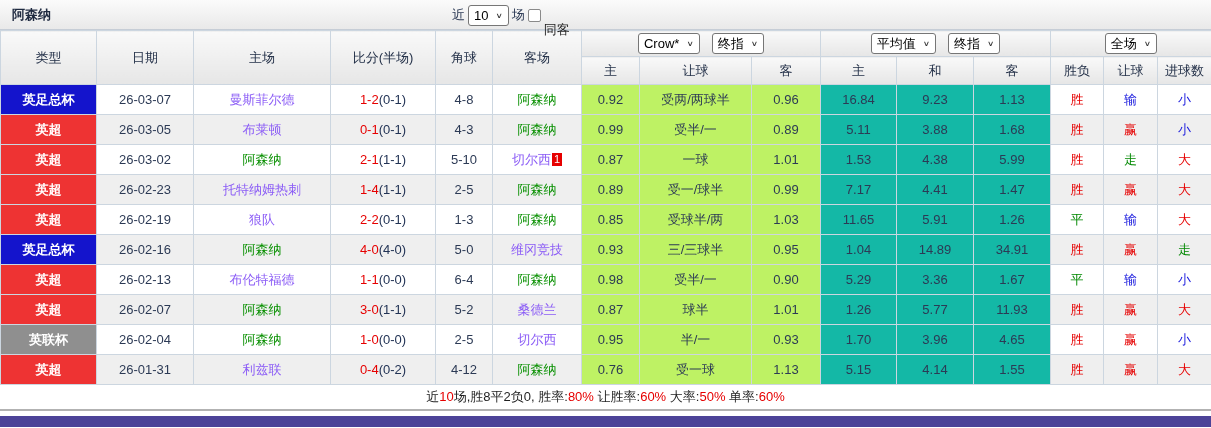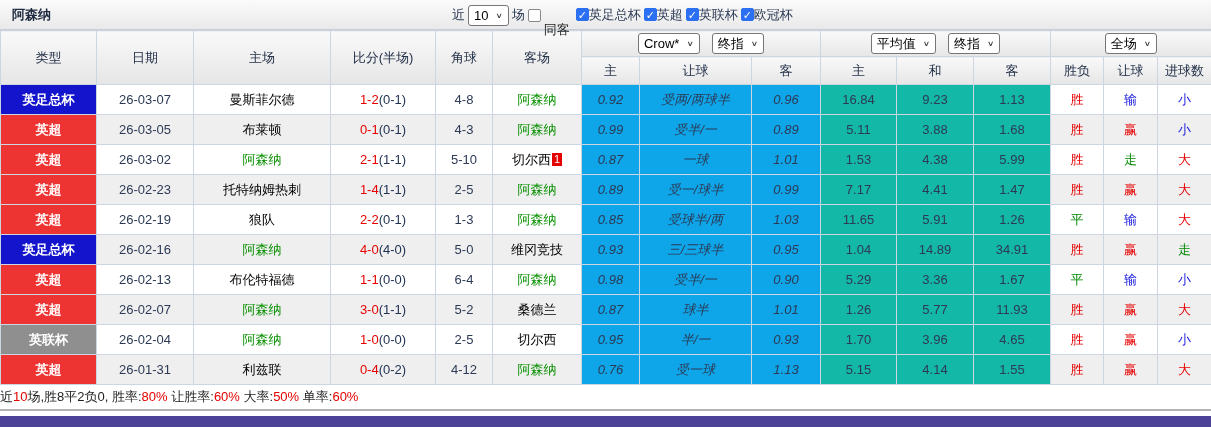"✓ 英足总杯 ✓ 英超 ✓" span { html: <span><span>✓</span><span>英足总杯</span><span>✓</span><span>英超</span><span>✓</span><span>英联杯</span><span>✓</span><span>欧冠杯</span></span> -> none }
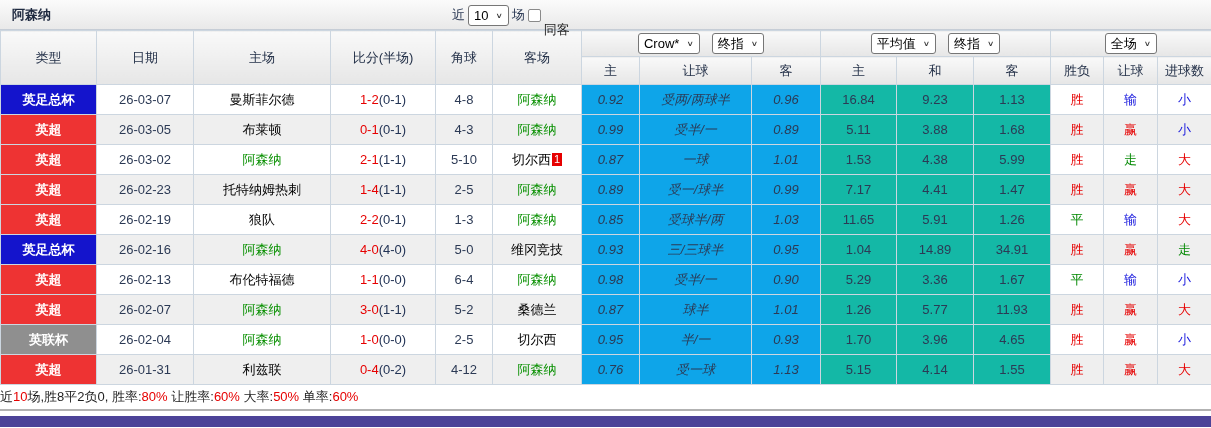"曼斯菲尔德" .team { color: #000000 -> #8b5cf6 }
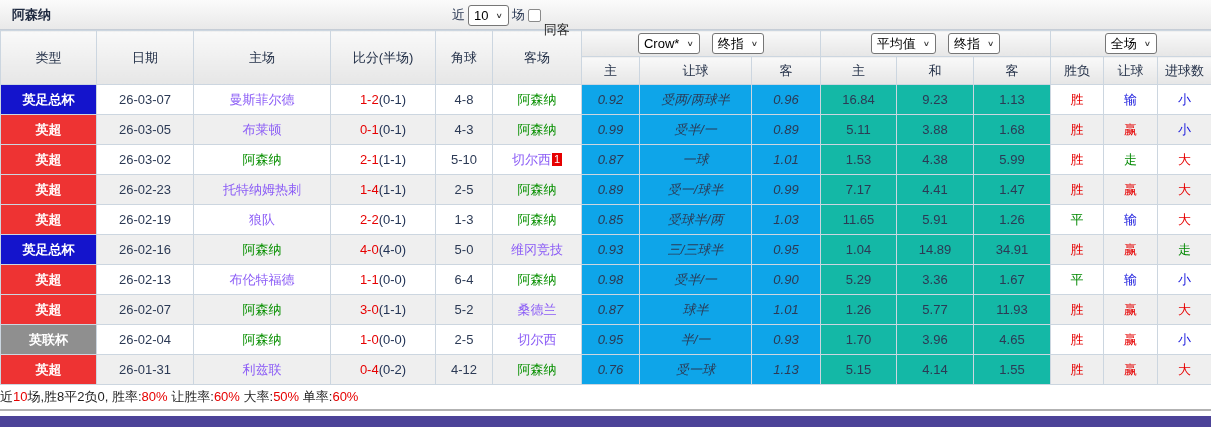"0.92" table tbody td.cream { background: #0ea5e9 -> #bef264; font-style: italic -> none }
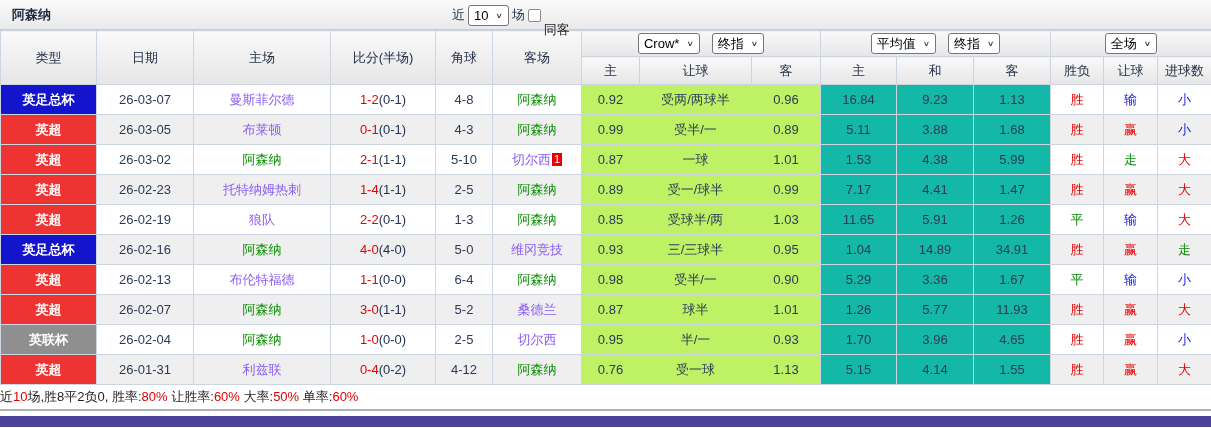"近10场,胜8平2负0, 胜率:80% 让胜率:60% 大率:50%" .summary { text-align: none -> center }
